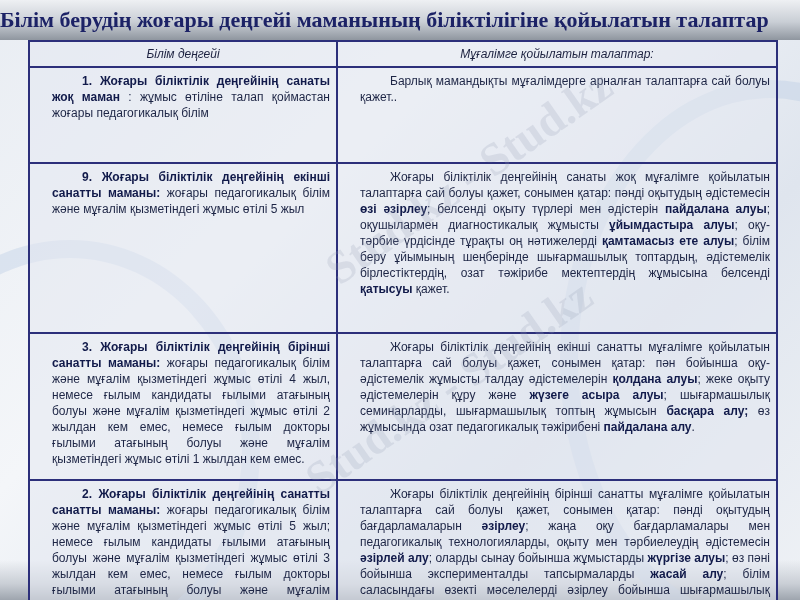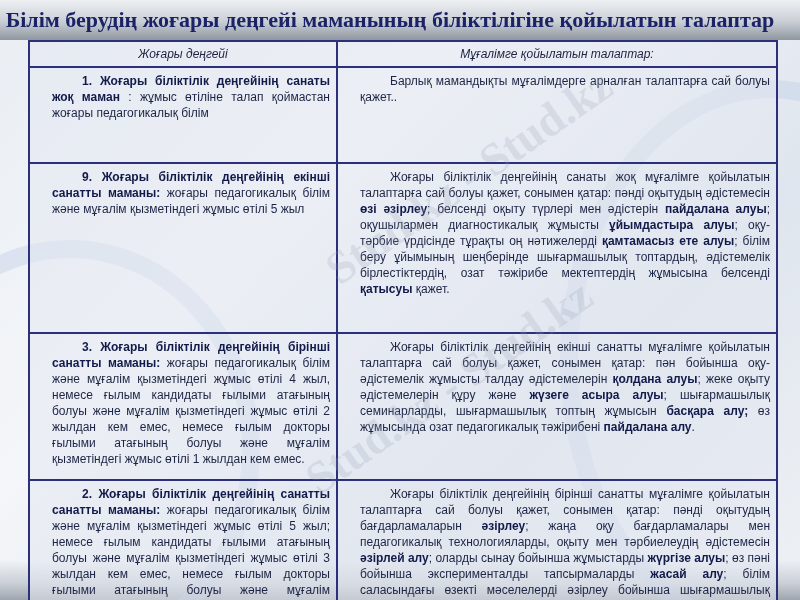"Білім берудің жоғары деңгейі маманының" .slide-title { text-align: center -> left }
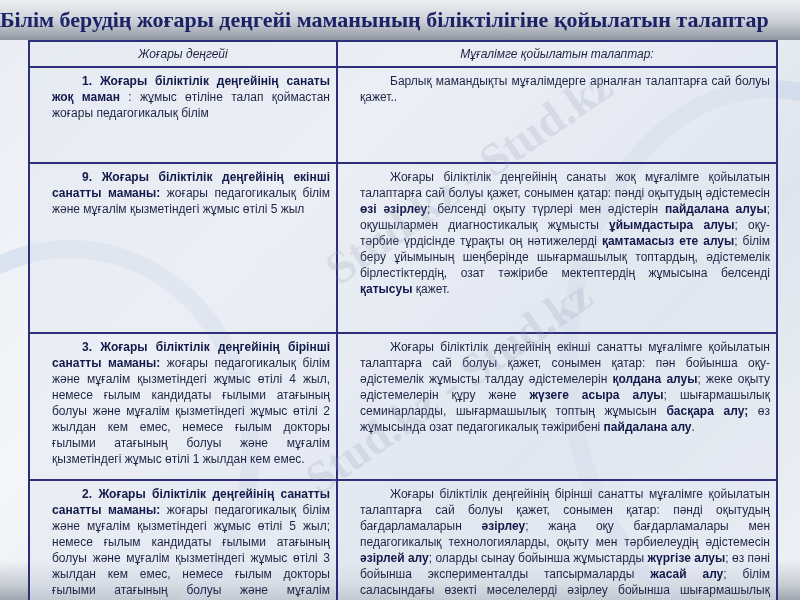"Жоғары деңгейі" th { text: Жоғары -> Білім }
